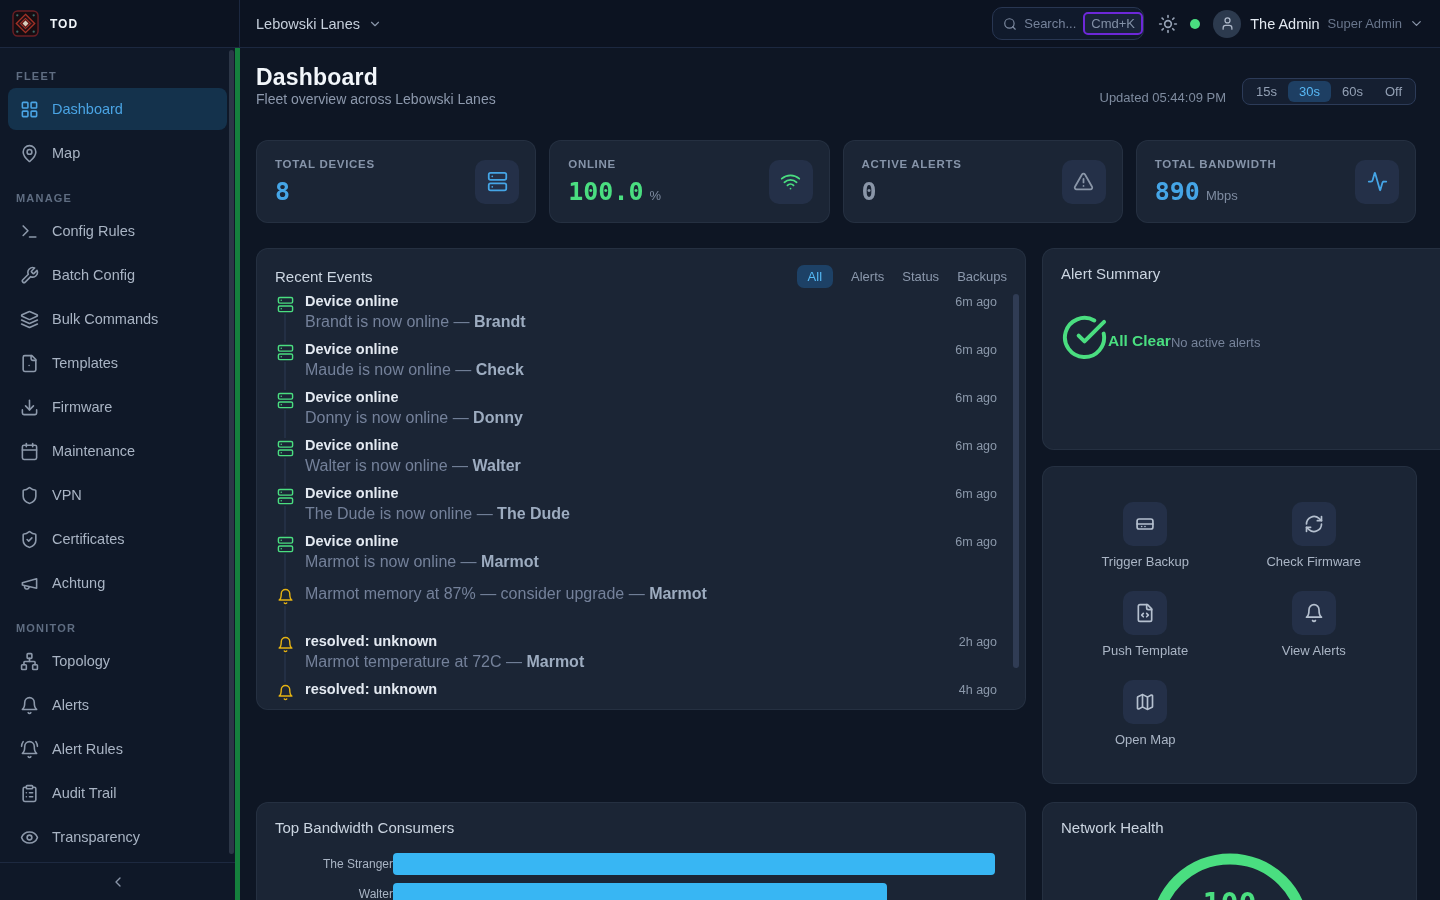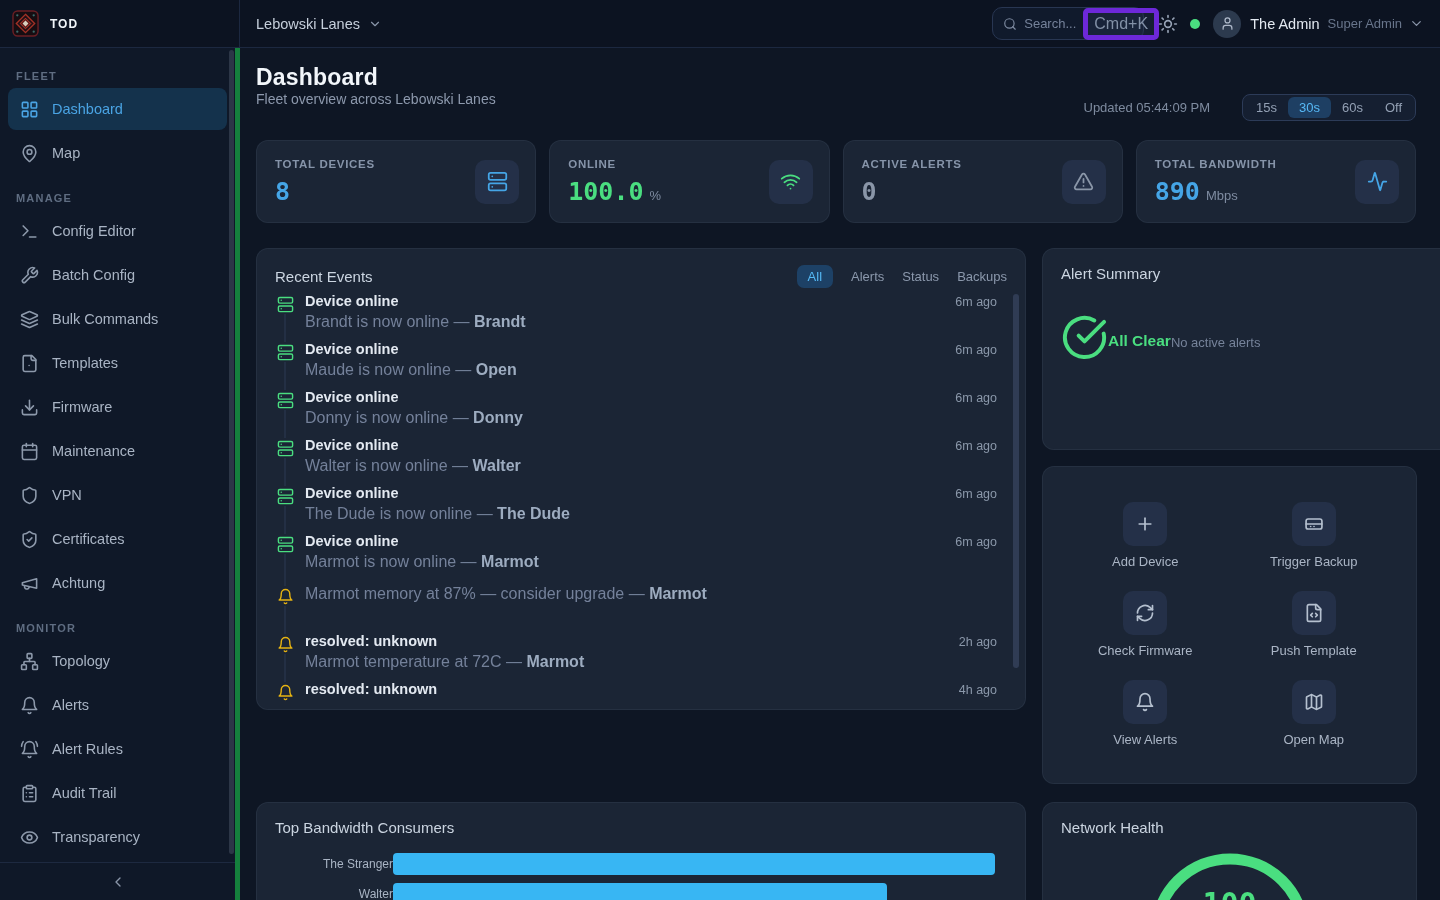"Cmd+K" .s-kbd { border: 5px solid #6d28d9 -> 2px solid #6d28d9; font-size: 16px -> 13px }
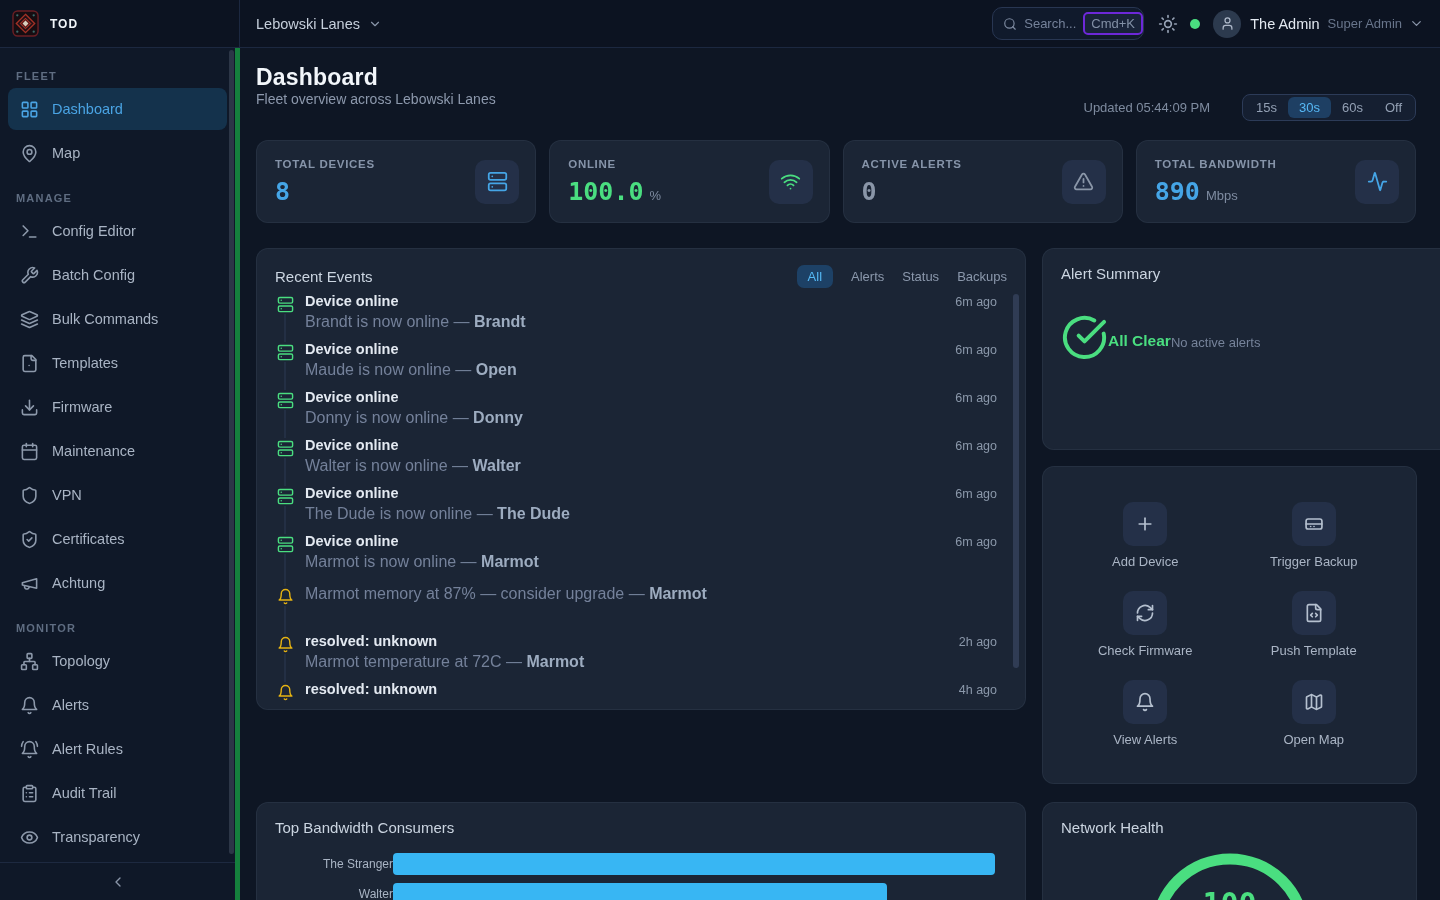"Updated 05:44:09 PM" .header-right { align-items: center -> flex-end; gap: 32px -> 16px; margin-top: 30px -> 14px }
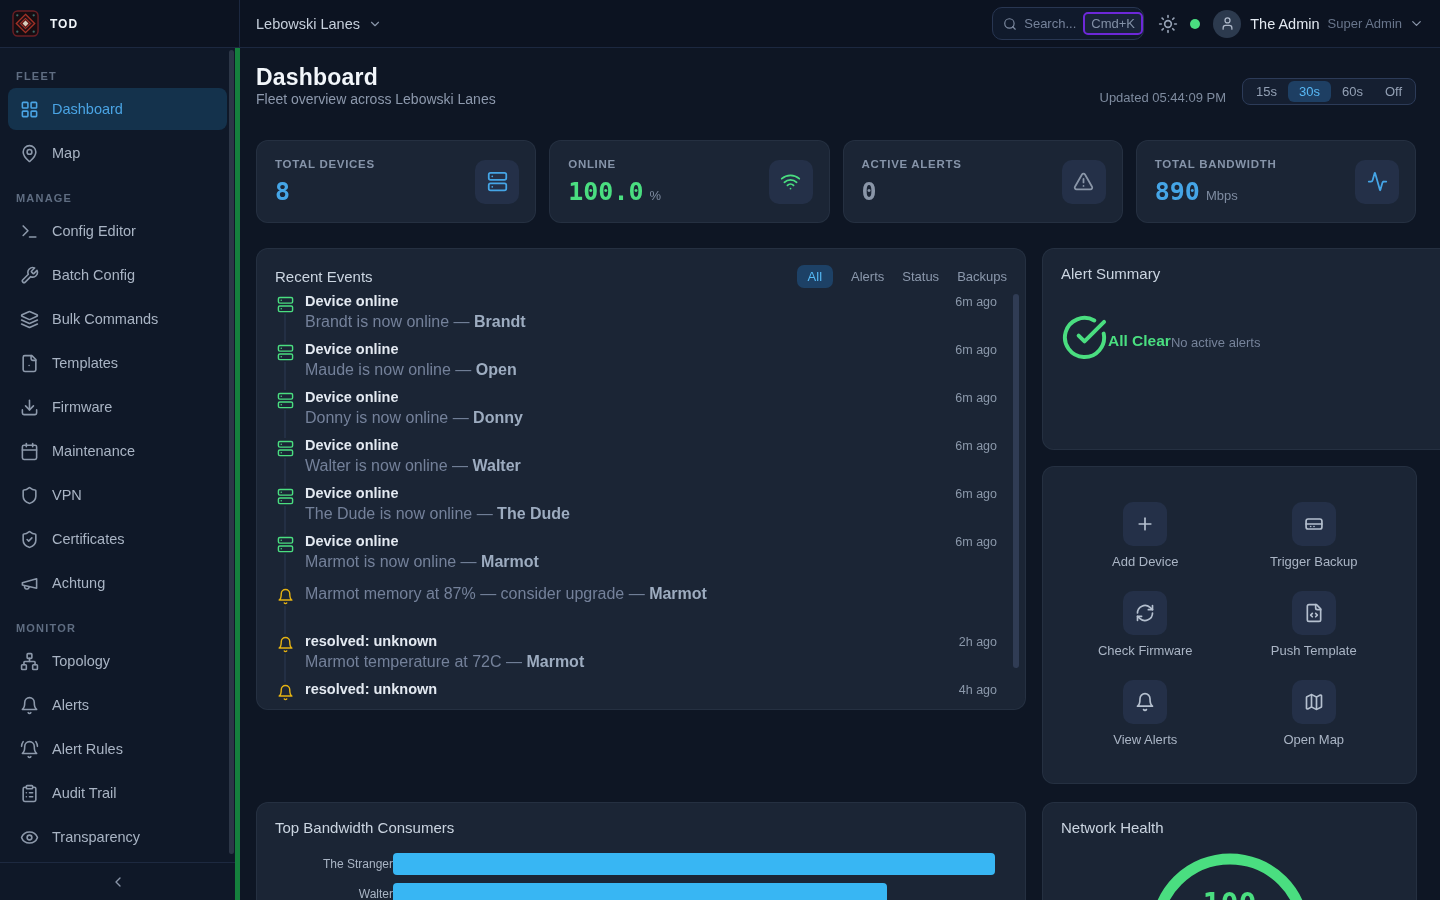"Config Editor" span.side-label { text: Editor -> Rules }
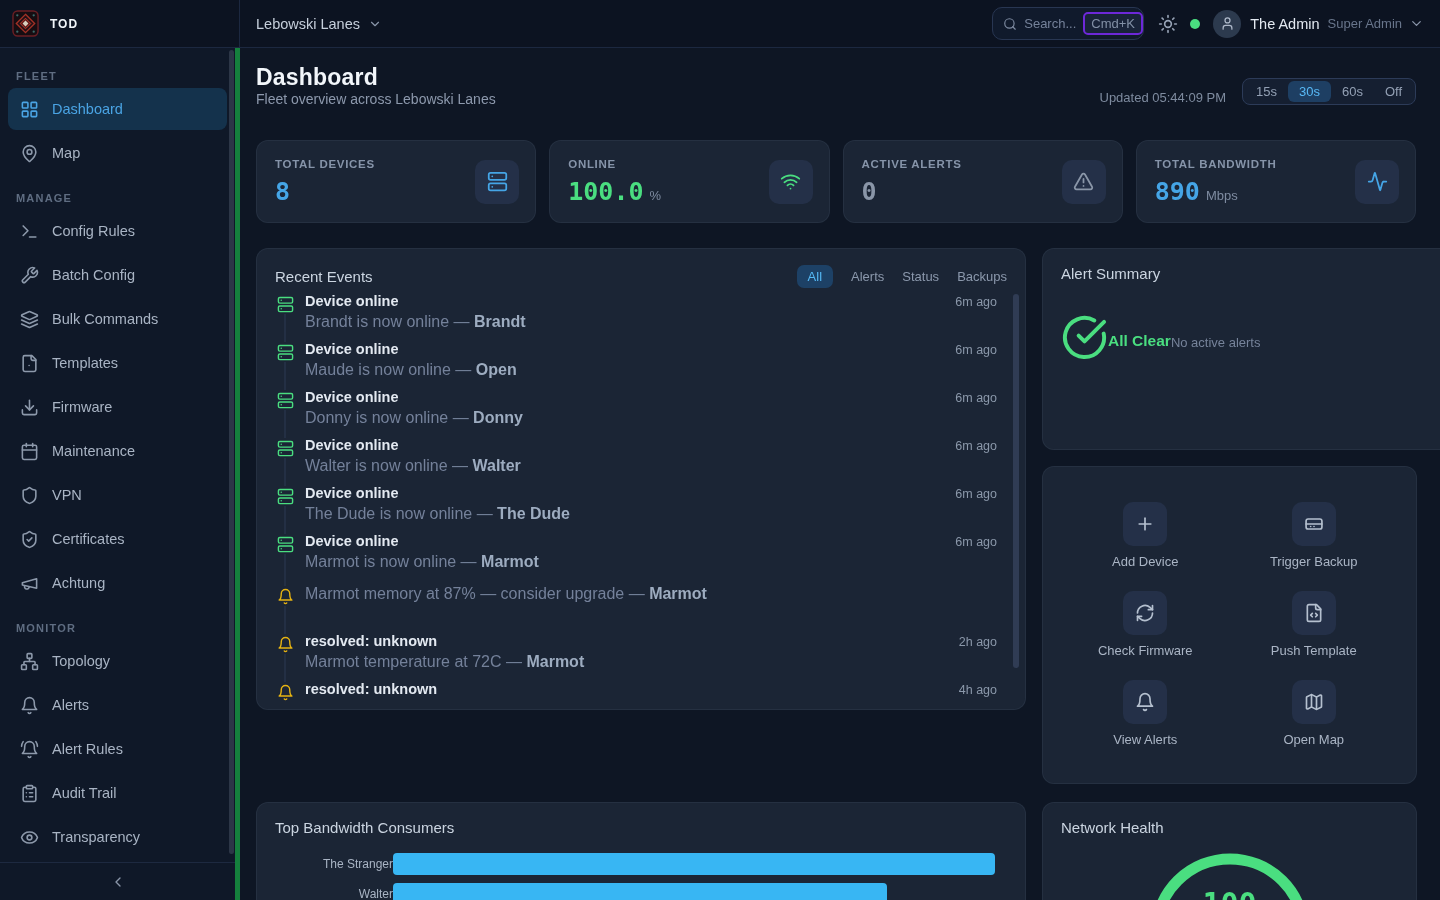"Open" span.dev { text: Open -> Check }
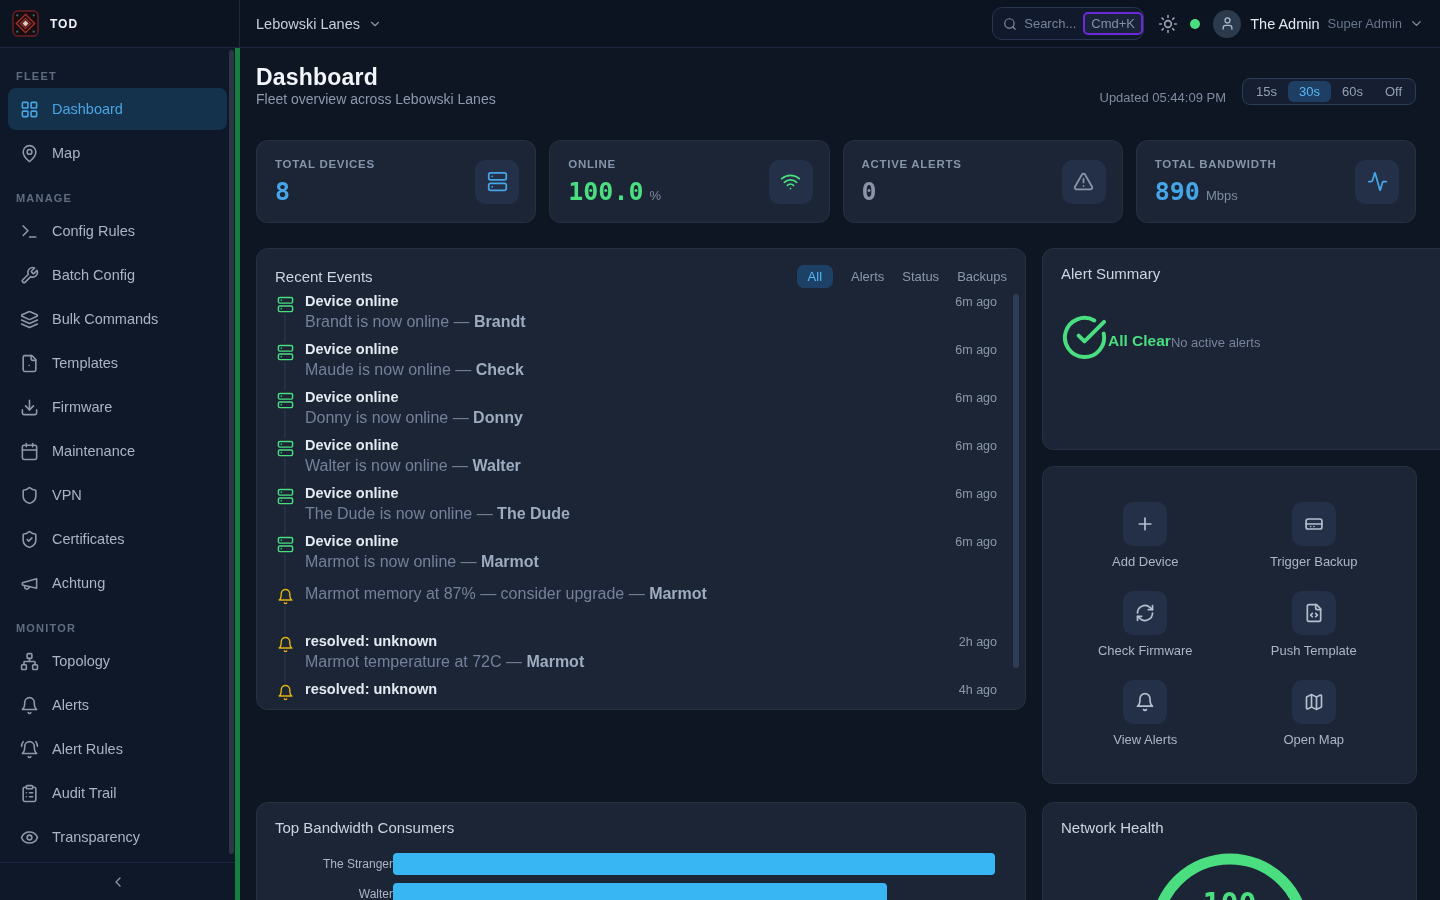"Add Device" div.qa-item { html: <div> <div> <span> <svg> <path></path> <path></path> </svg> </span> </div> <div>Add Device</div> </div> -> none }
